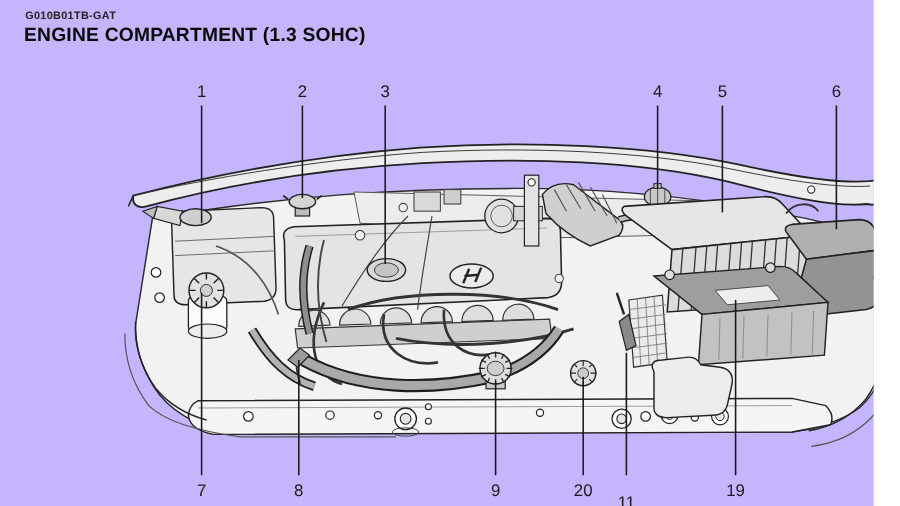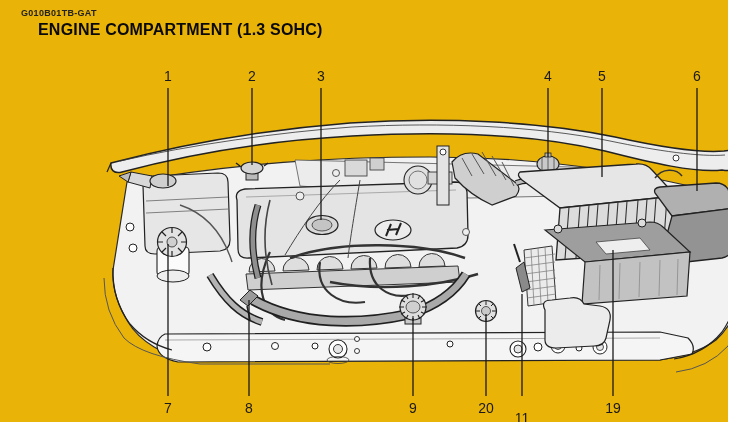"G010B01TB-GAT" .page { background: #eab308 -> #c4b5fd }
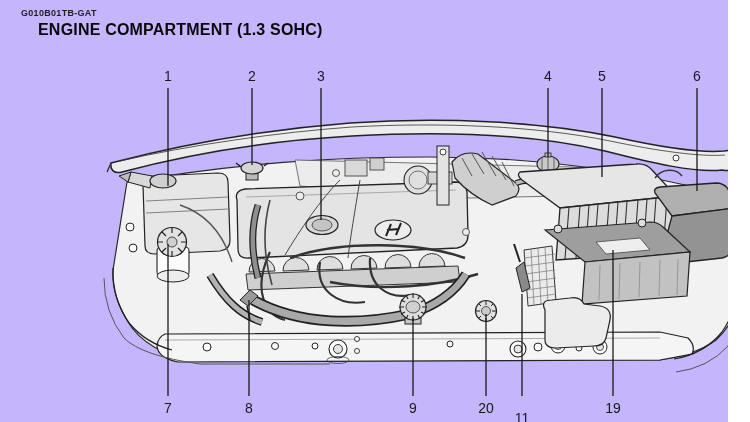"ENGINE COMPARTMENT (1.3 SOHC)" .title { margin-left: 18px -> none }
